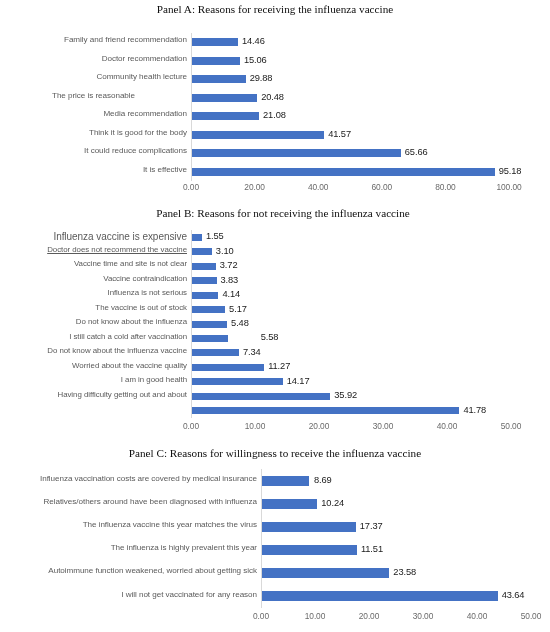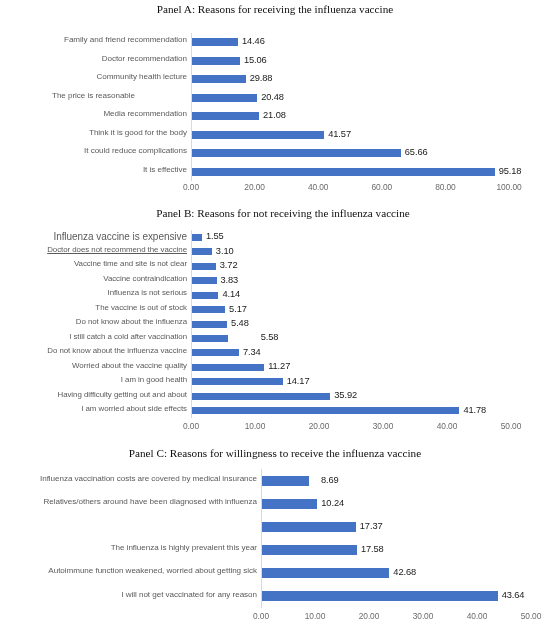"I am worried about side" div.cat-label { html: <div>I am worried about side effects</div> -> none }
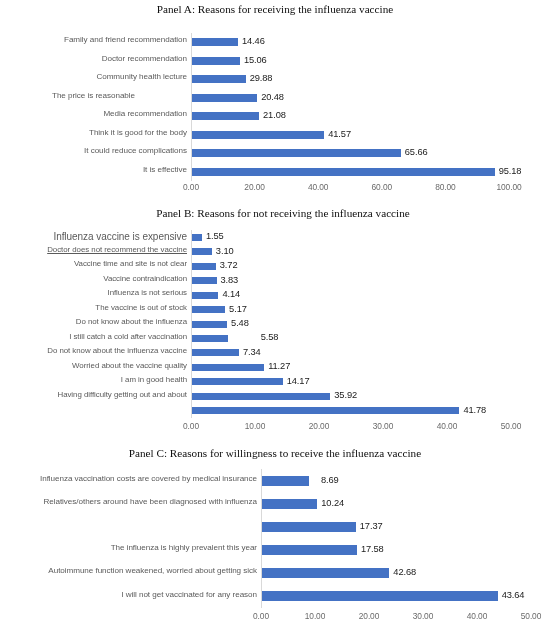"8.69" div.val-label { left: 321px -> 314px }
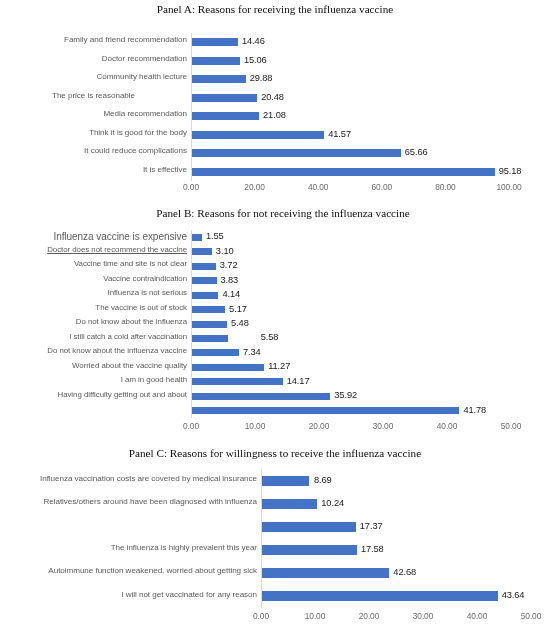"The influenza vaccine this year" div.cat-label { html: none -> <div>The influenza vaccine this year matches the virus</div> }
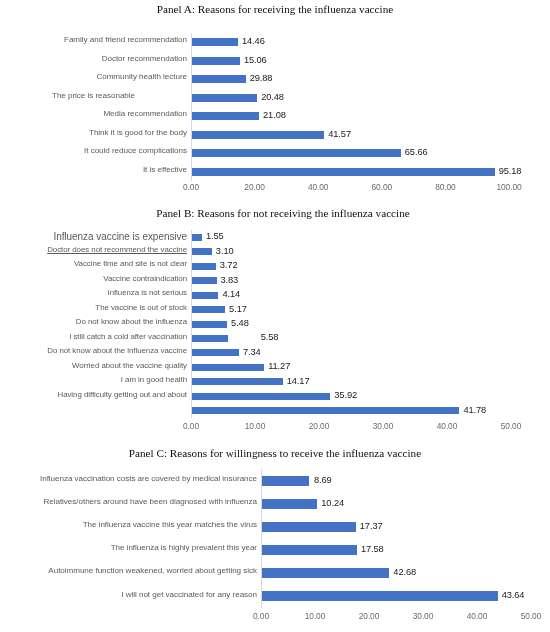"17.58" div.val-label { text: 17.58 -> 11.51 }
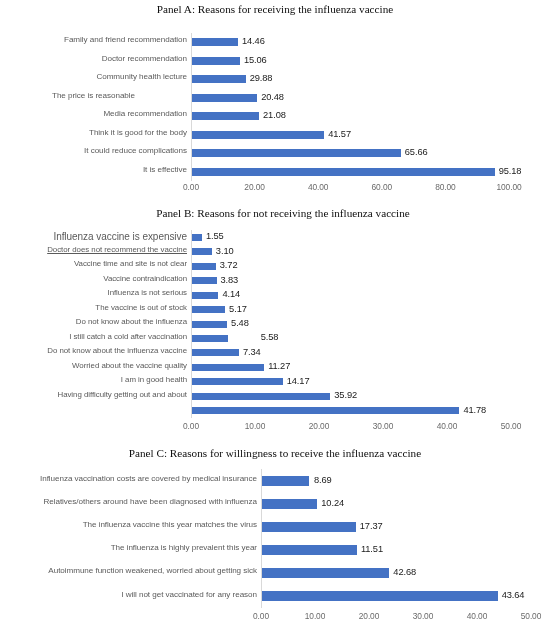"42.68" div.val-label { text: 42.68 -> 23.58 }
